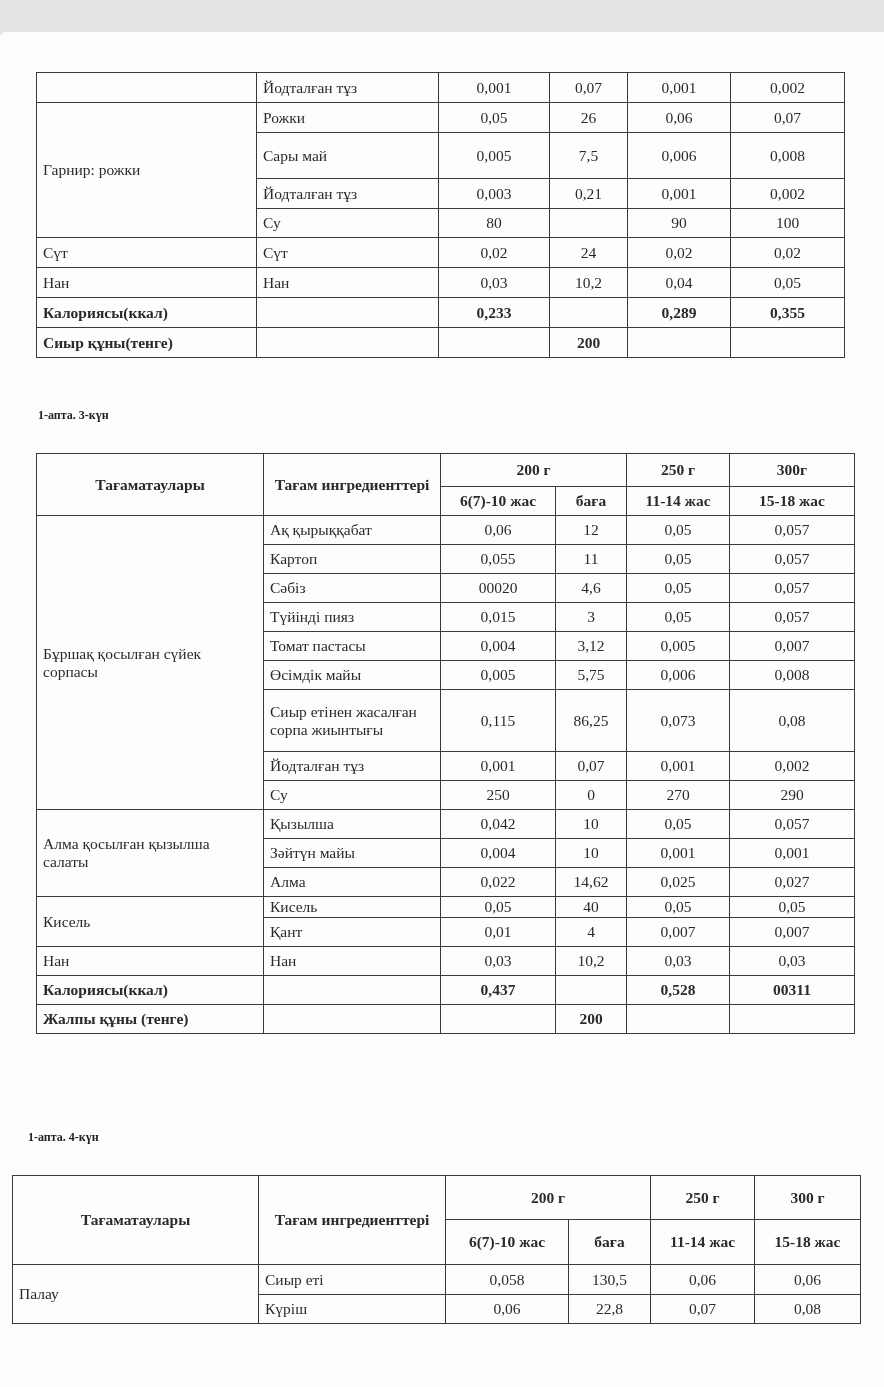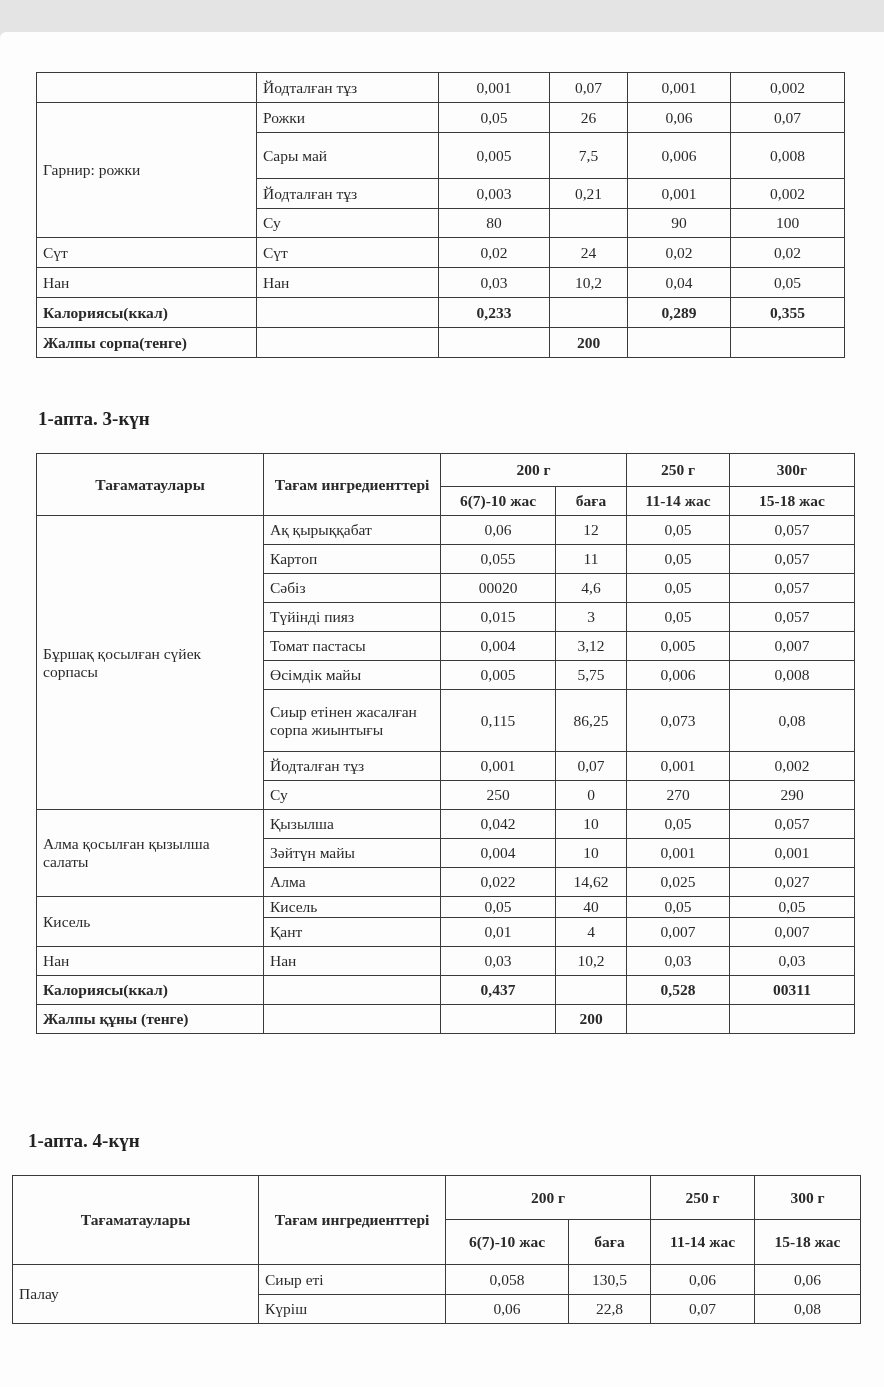"Жалпы сорпа(тенге)" td.b { text: Жалпы сорпа -> Сиыр құны }
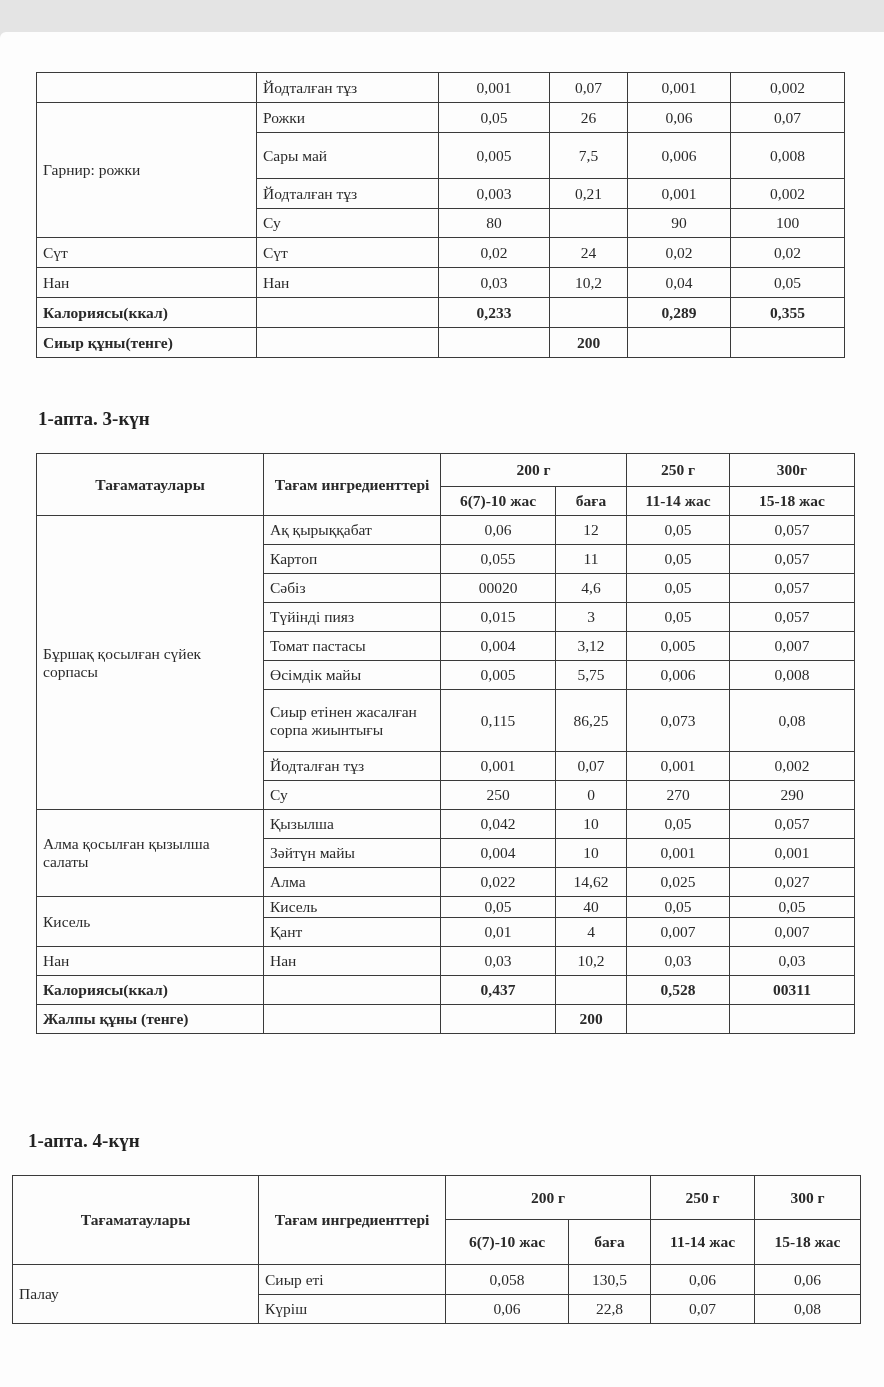"1-апта. 3-күн" .heading { font-size: 19px -> 12px }
